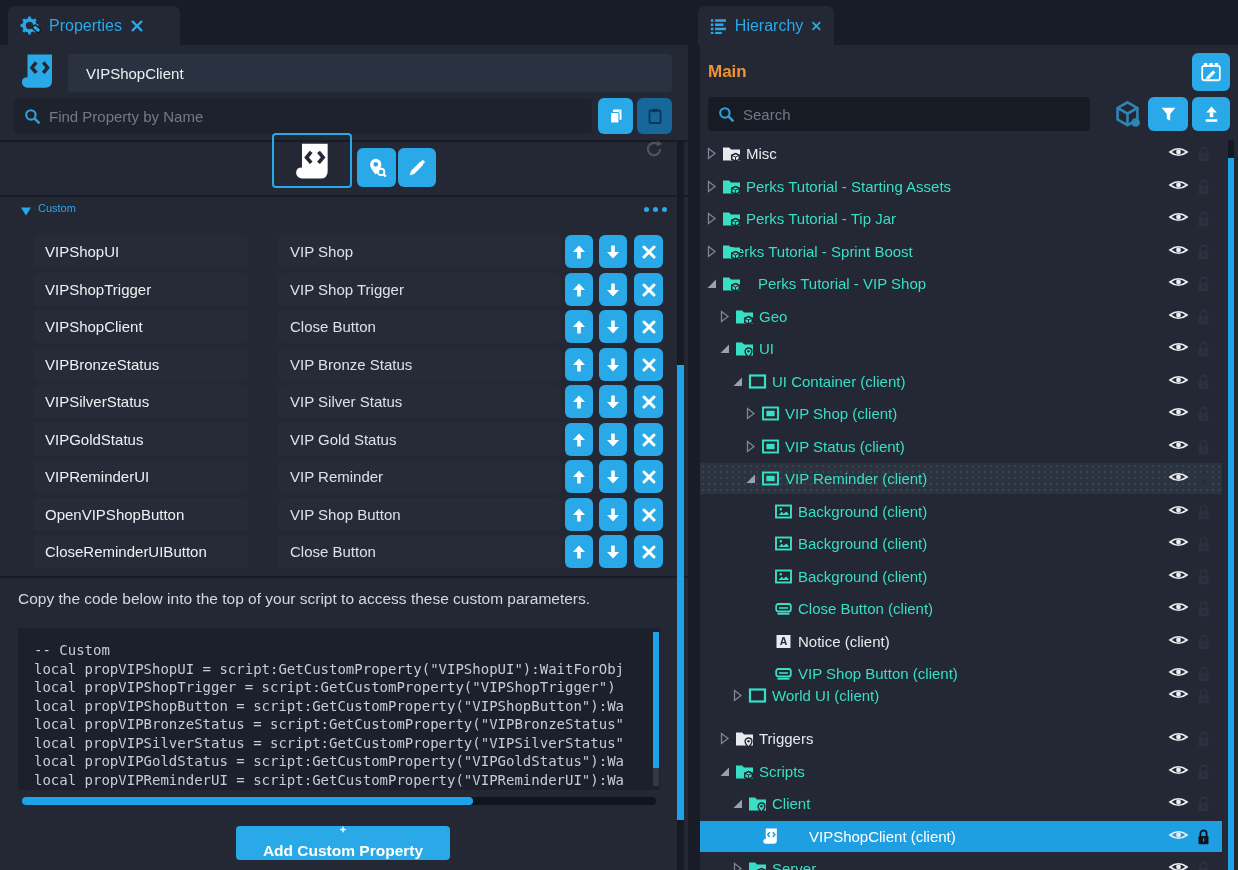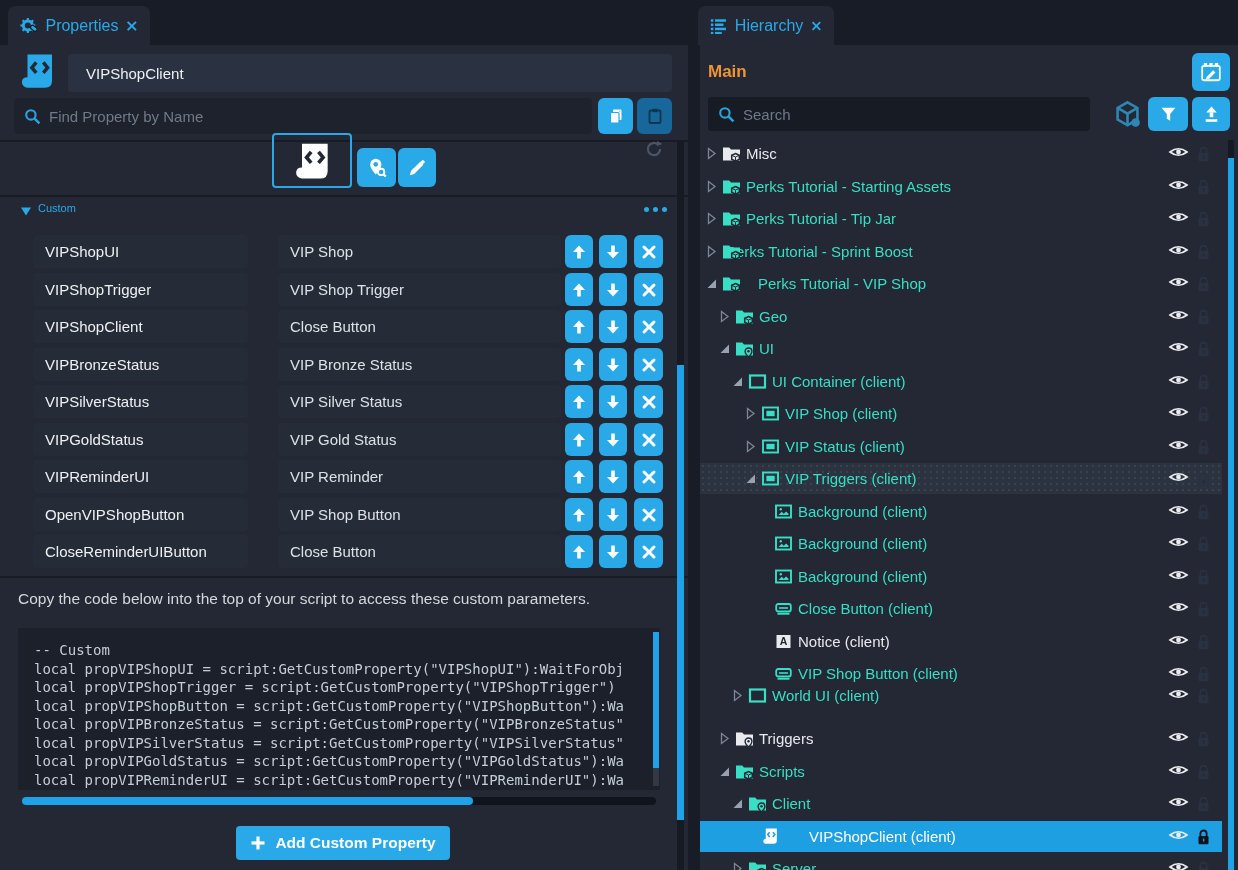"Properties" div.tab { width: 142px -> 172px }
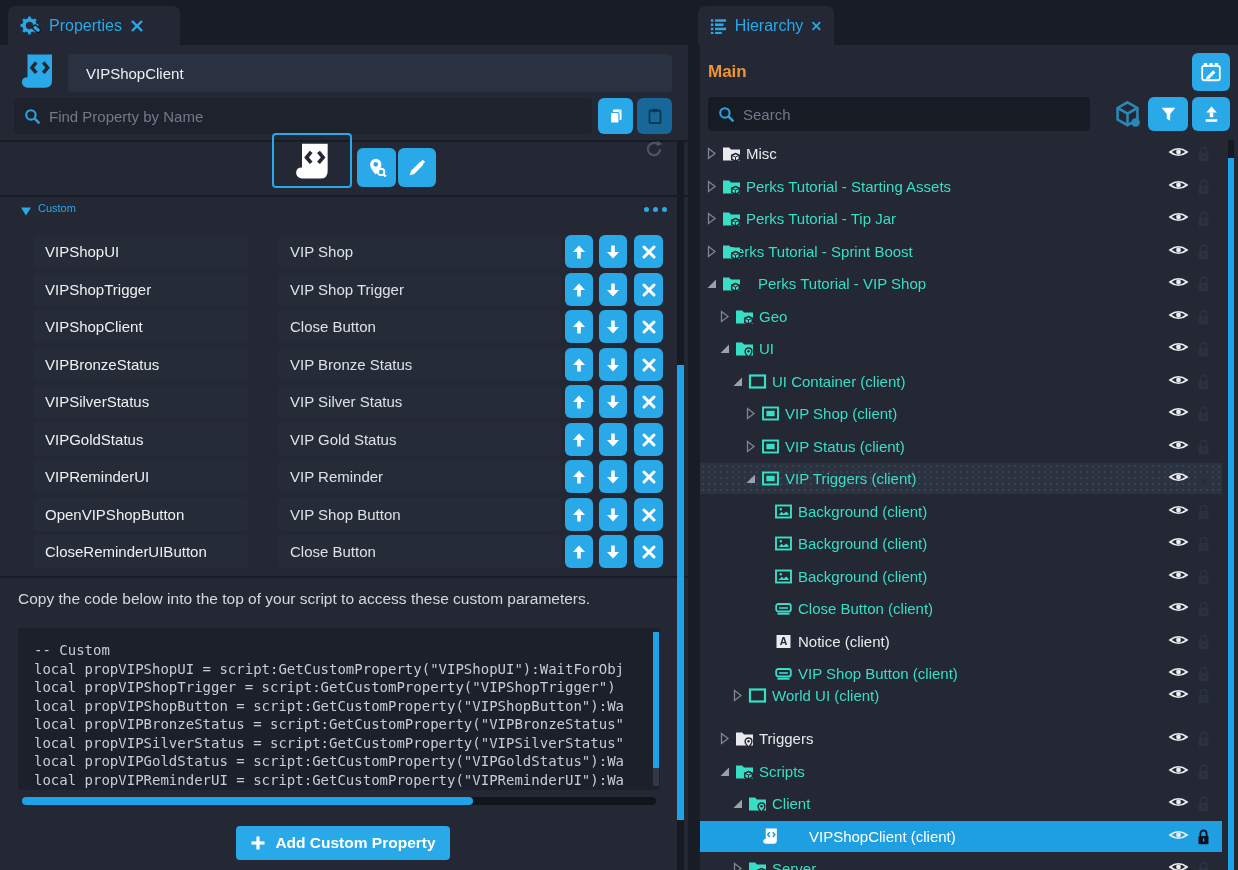"VIP Triggers (client)" span.tlabel { text: Triggers -> Reminder }
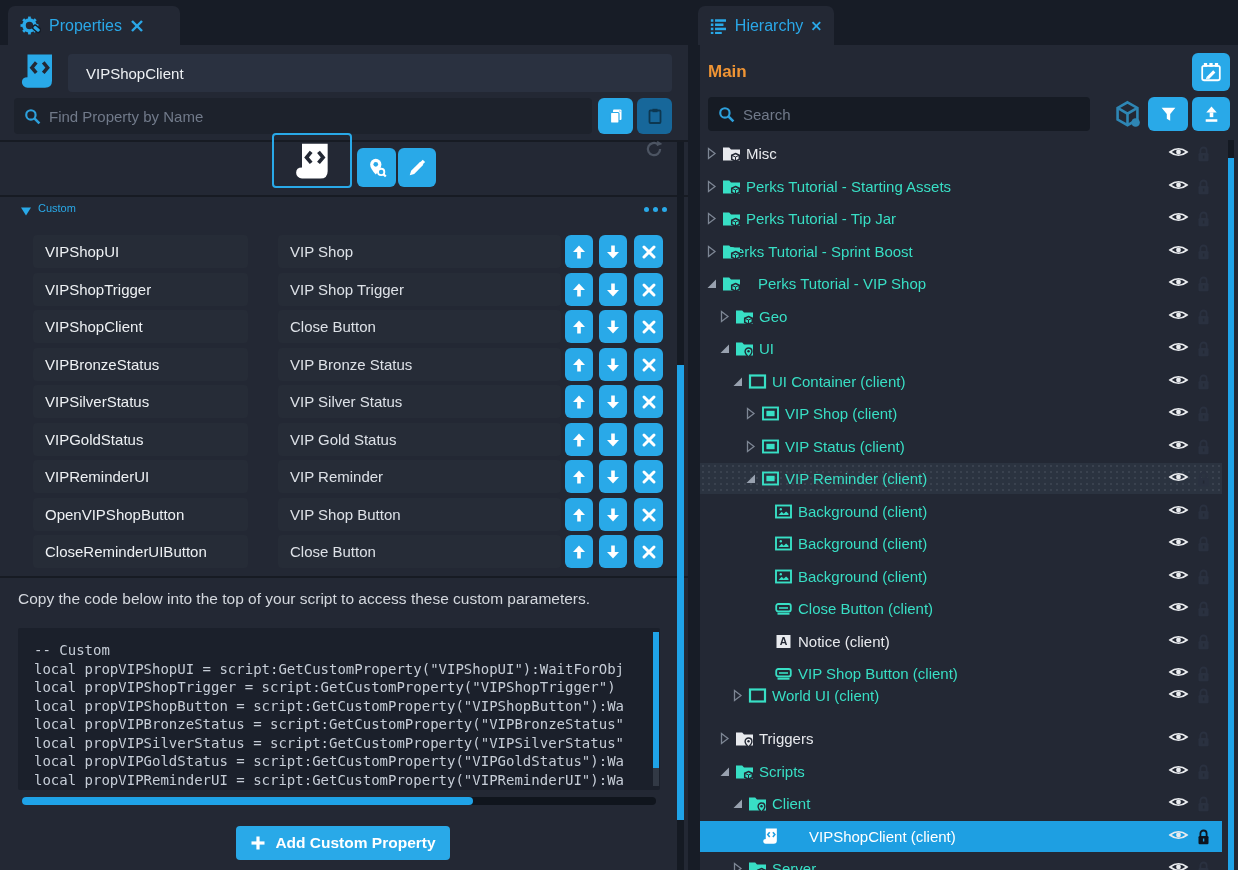"Add Custom Property" .btn-blue { flex-direction: none -> column }
